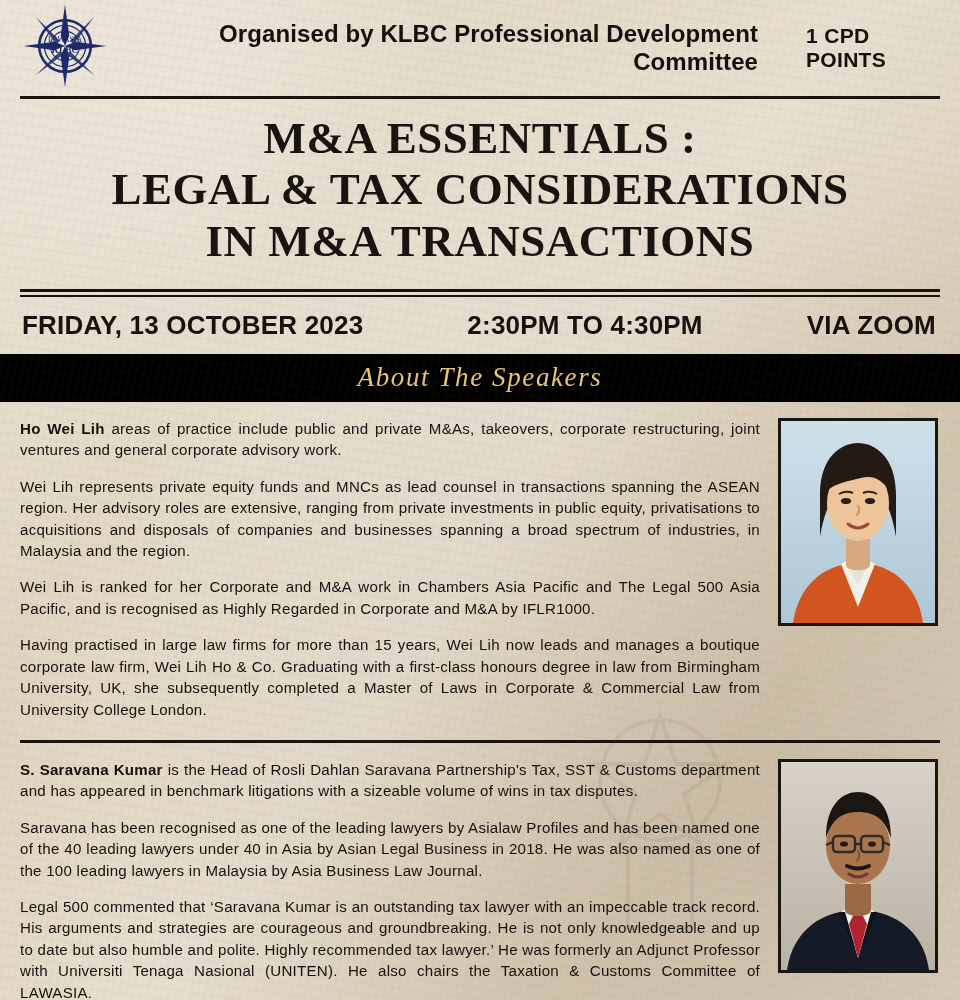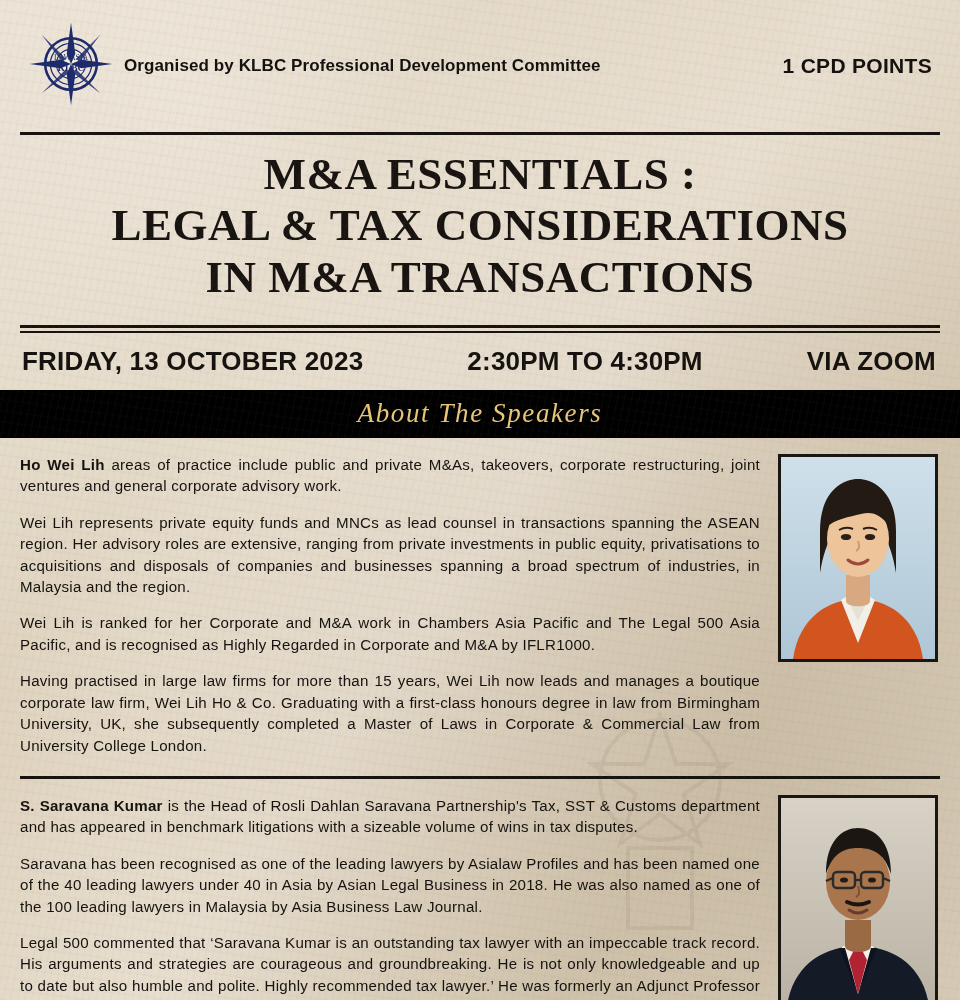"LAWASIA" .header { gap: none -> 48px; height: 132px -> 96px; padding: 0 28px -> 0 22px }
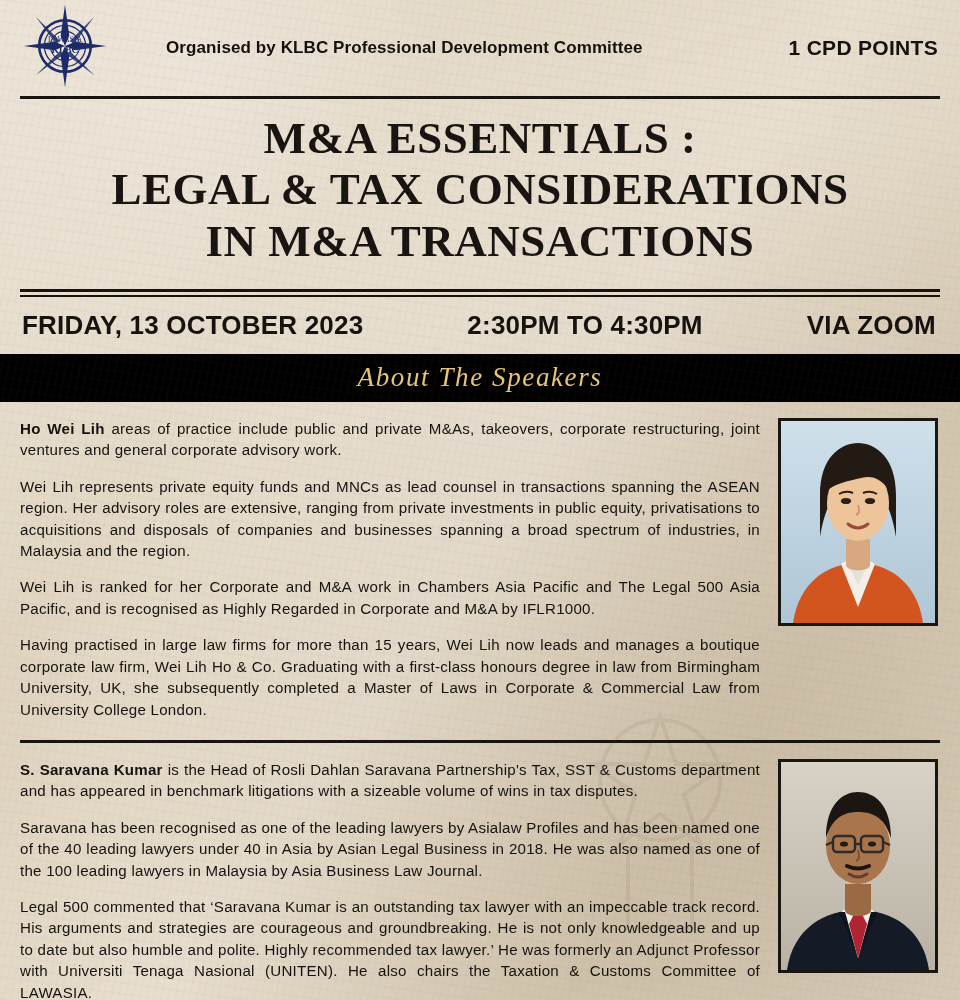"Organised by KLBC Professional" .org-line { font-size: 17px -> 24px; text-align: none -> right }
